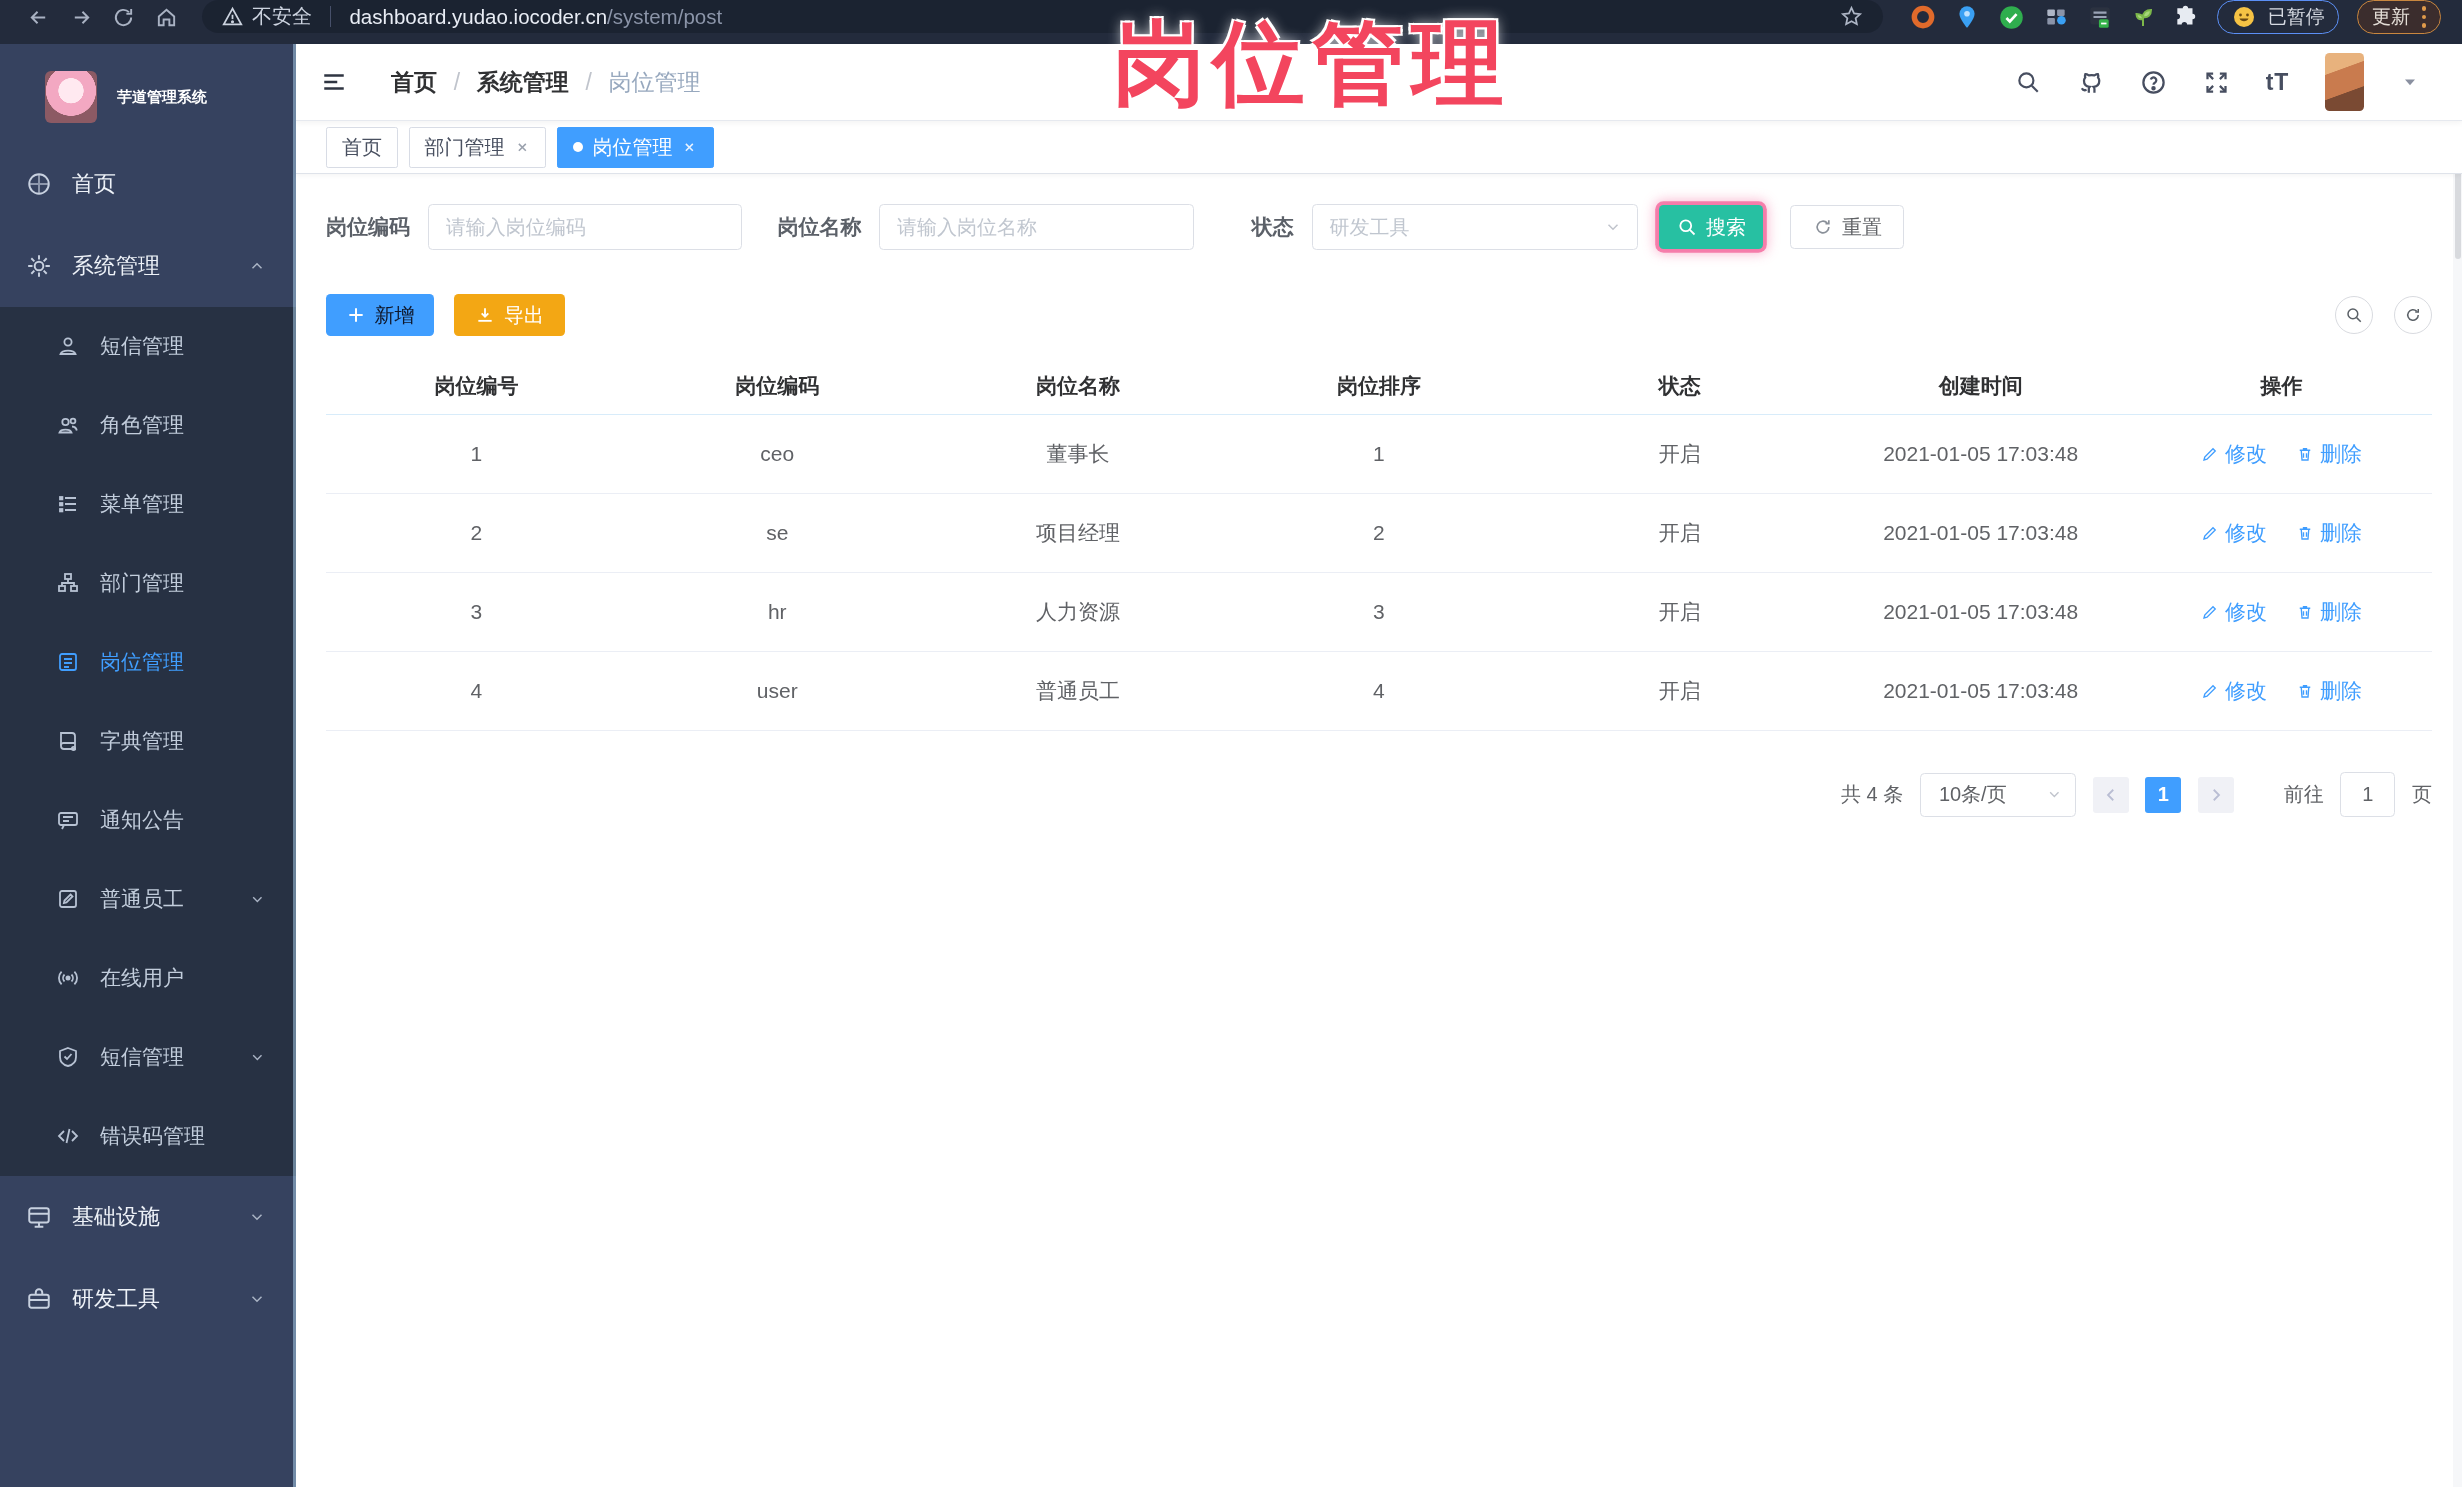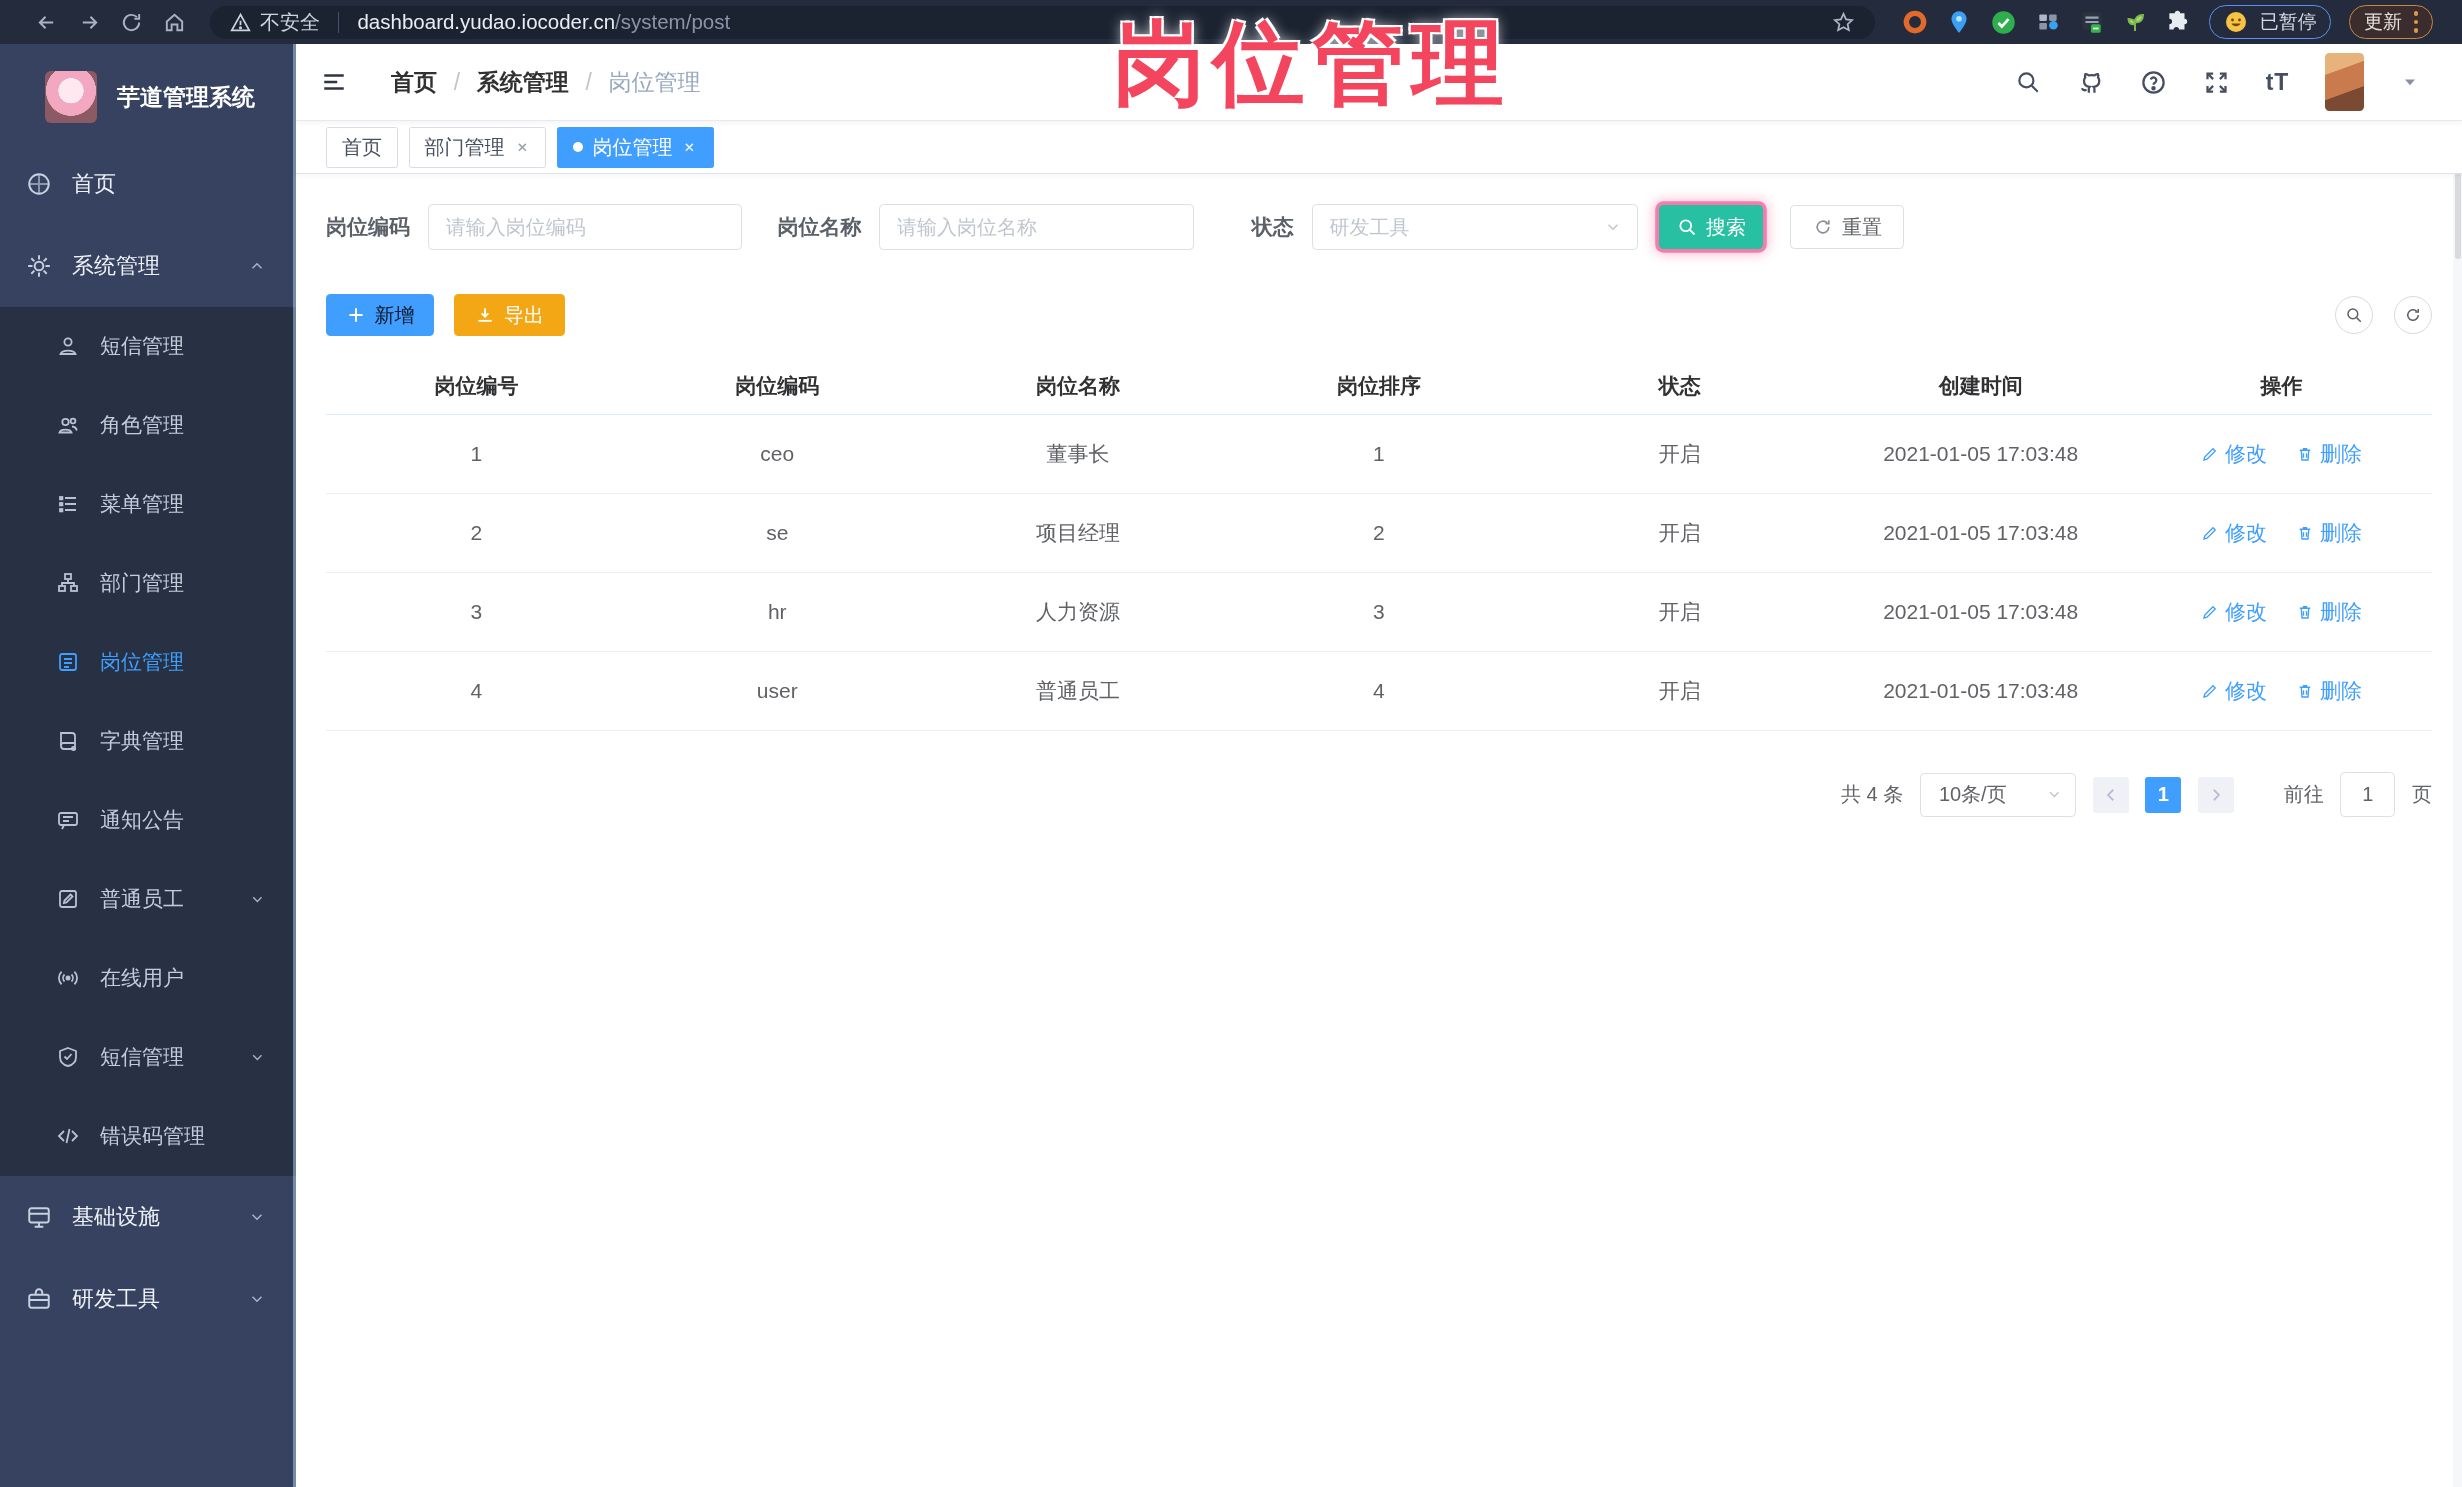"不安全" .chrome { align-items: center -> flex-start; padding: 0 29px -> 0 21px }
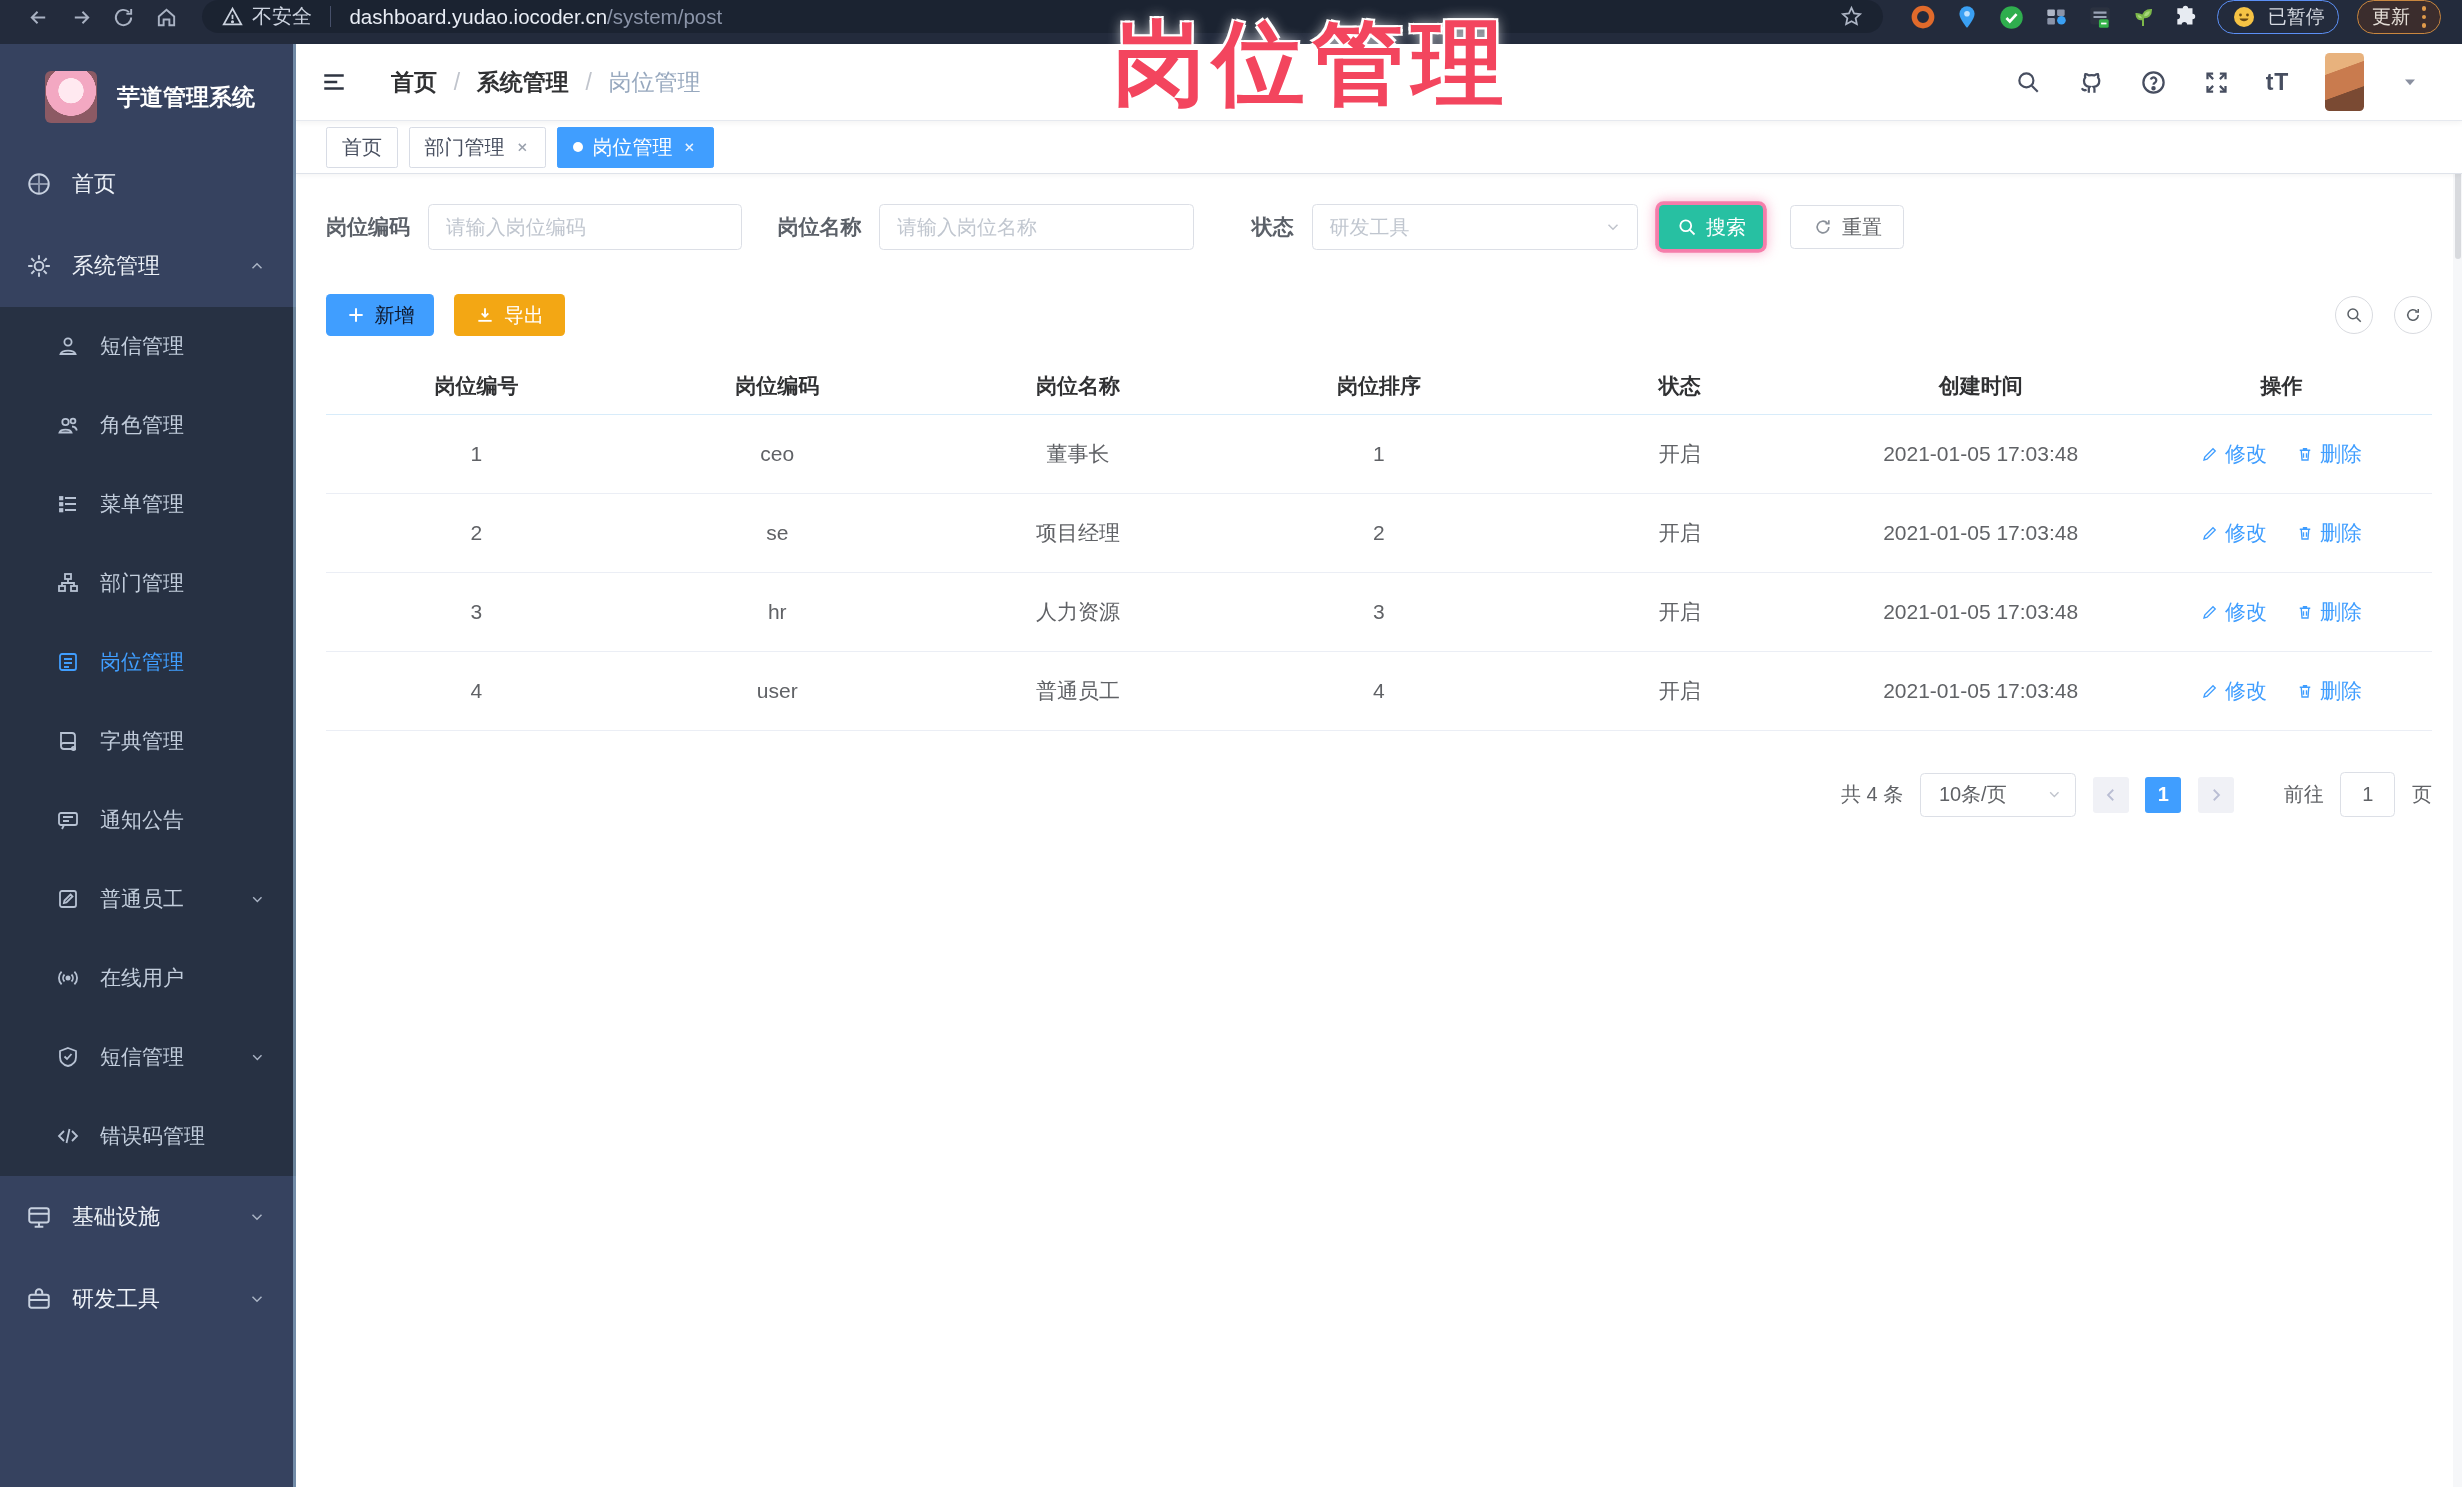"芋道管理系统" .logo-title { font-size: 23px -> 15px }
